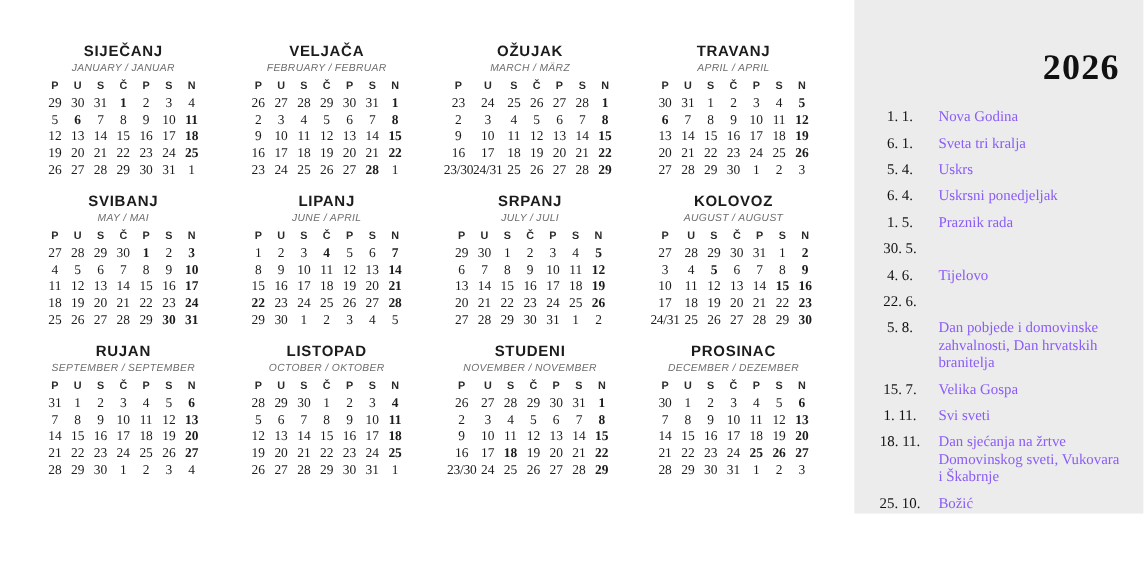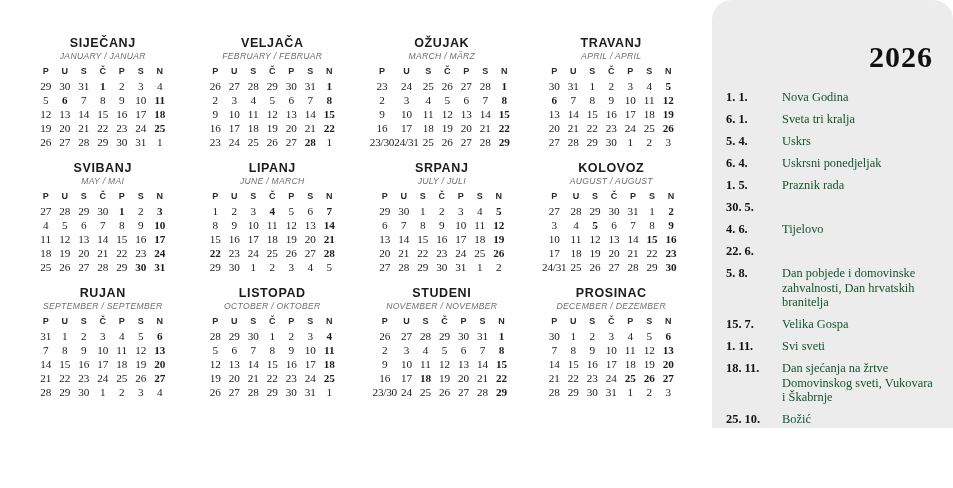"2026" #side-panel { border-radius: 20px -> none }
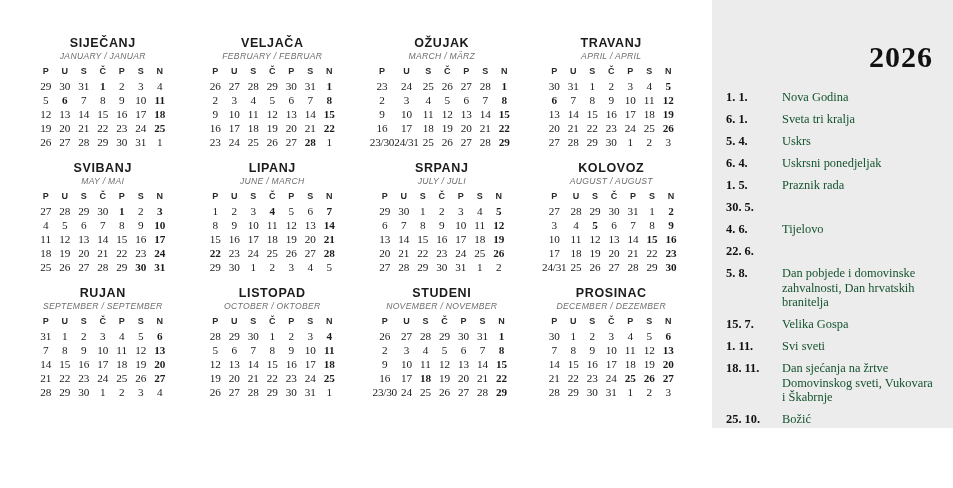"1. 1." .holiday .date { font-weight: bold -> normal; text-align: left -> center }
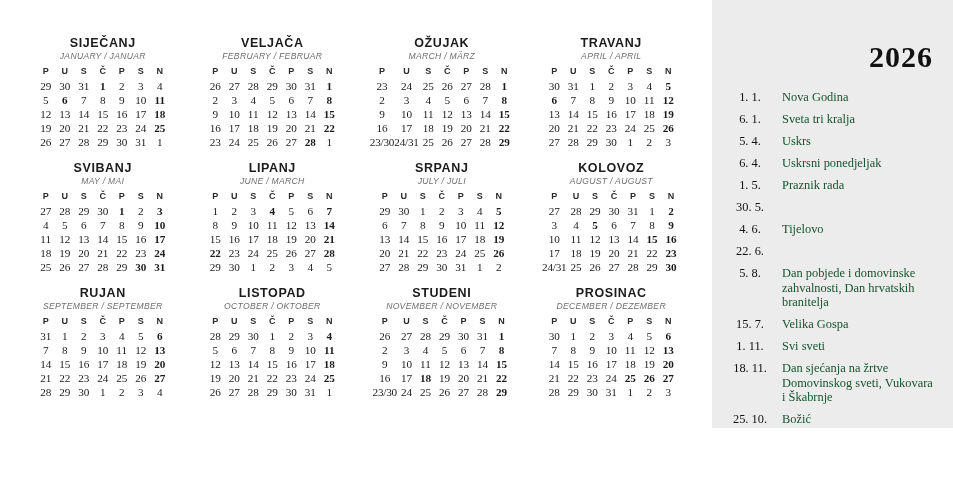"Nova Godina" .holiday .name { color: #14532d -> #8b5cf6 }
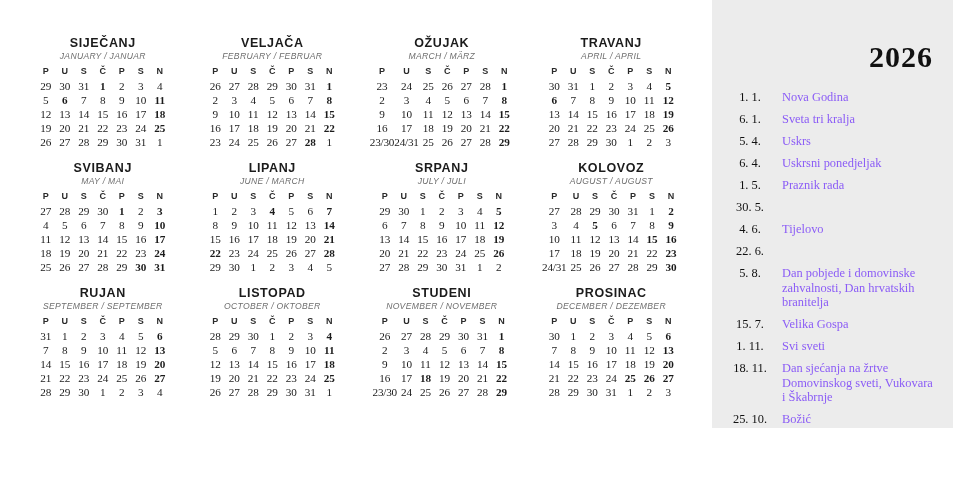"JUNE / MARCH" div.month-sub { text: MARCH -> APRIL }
